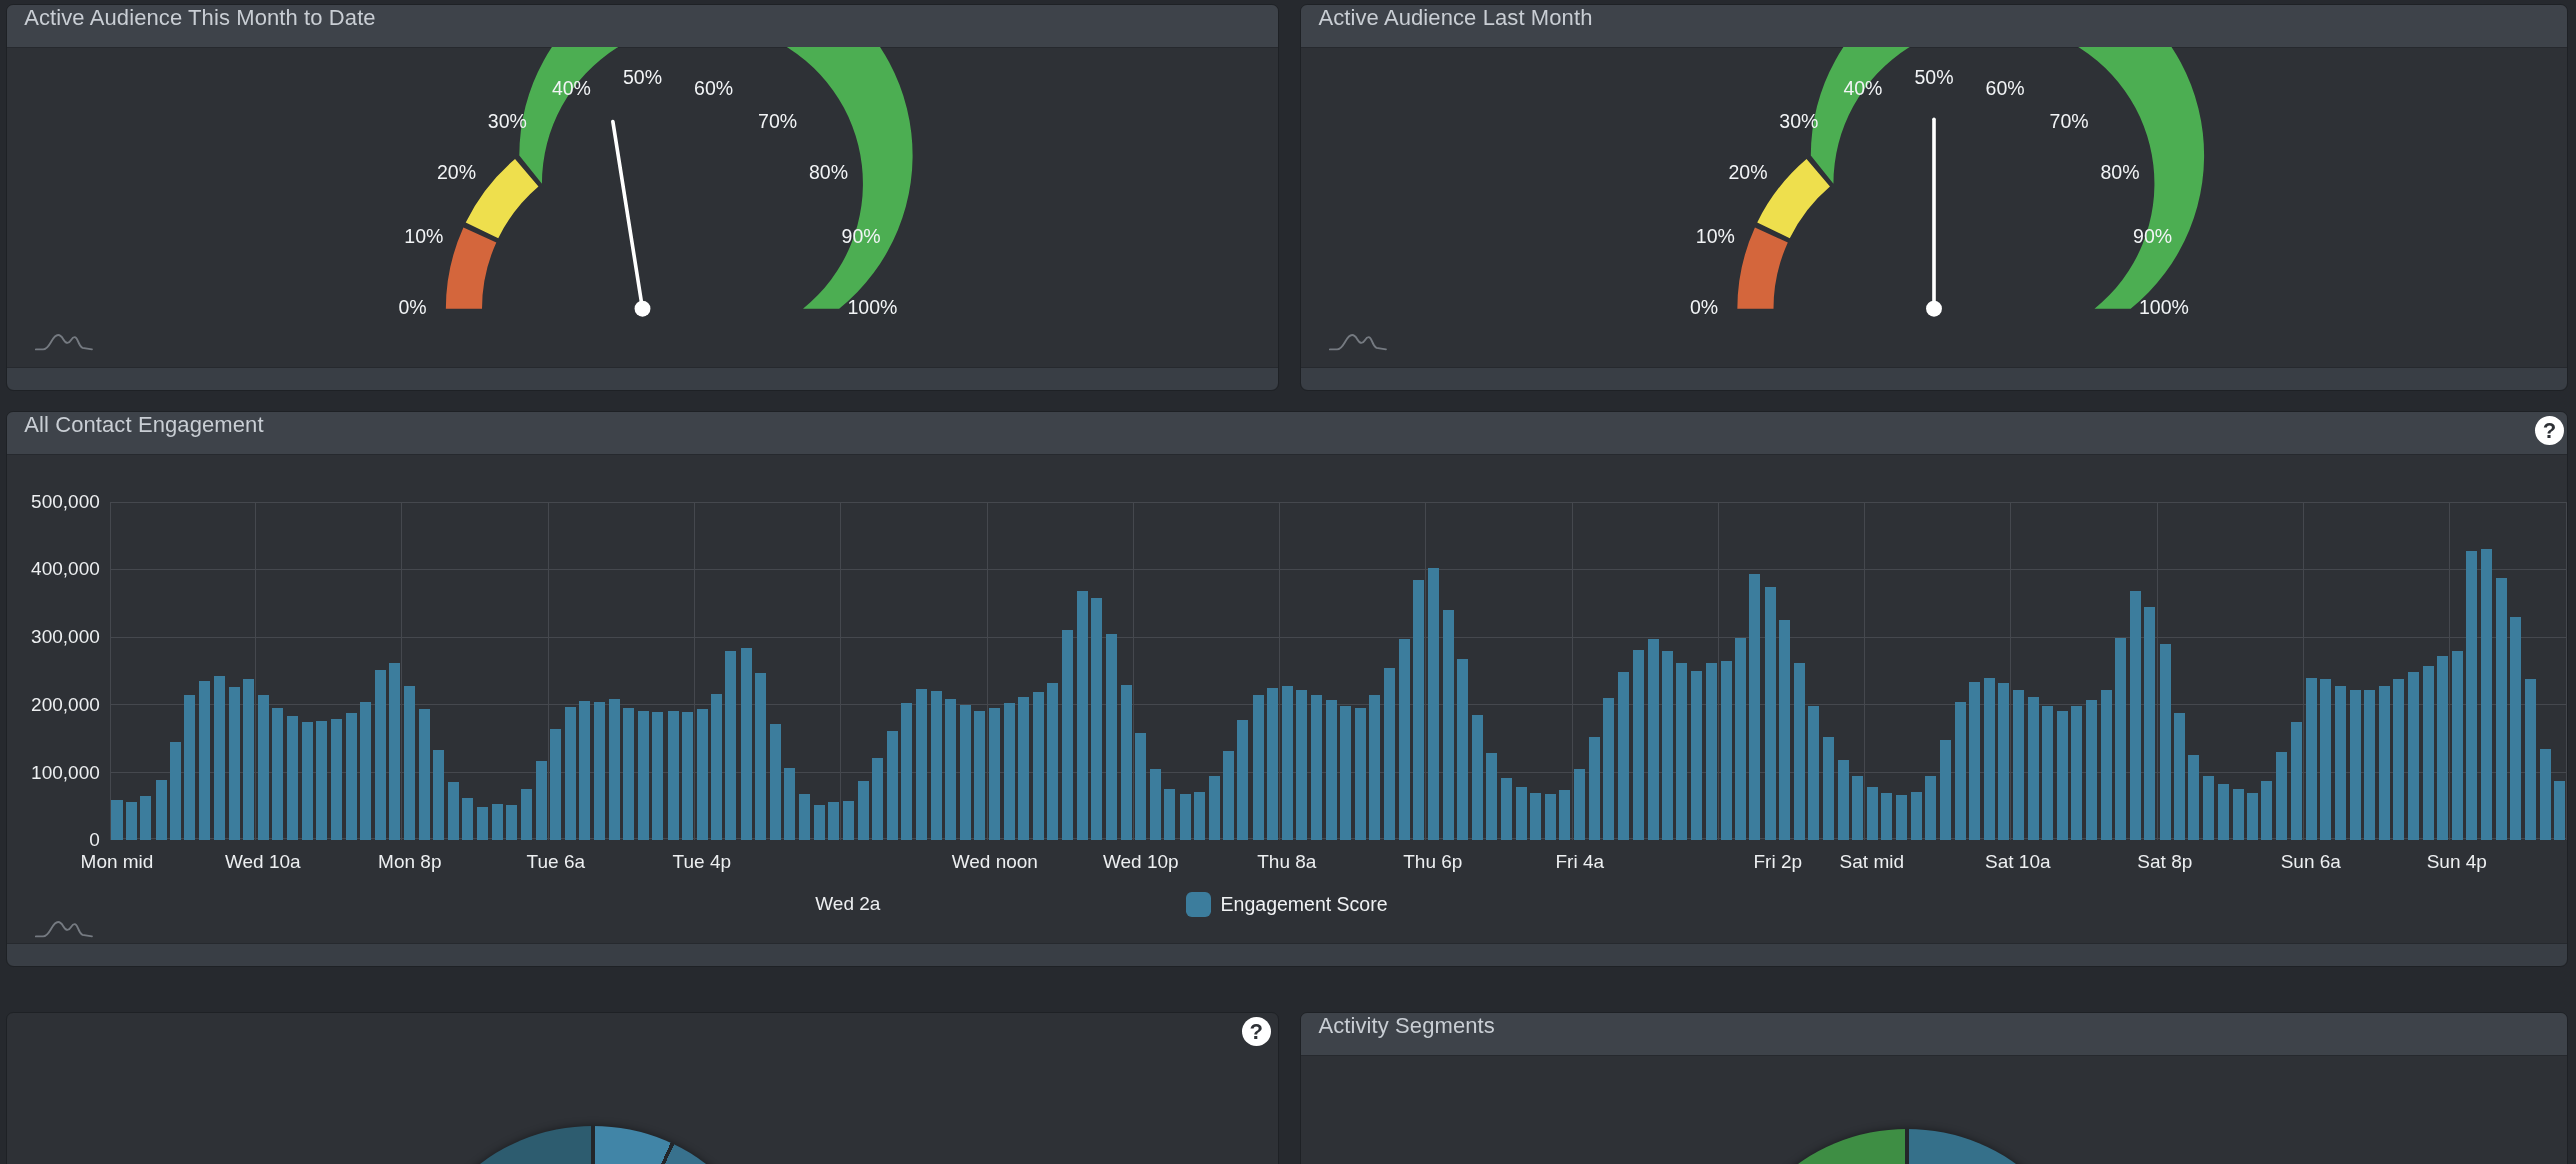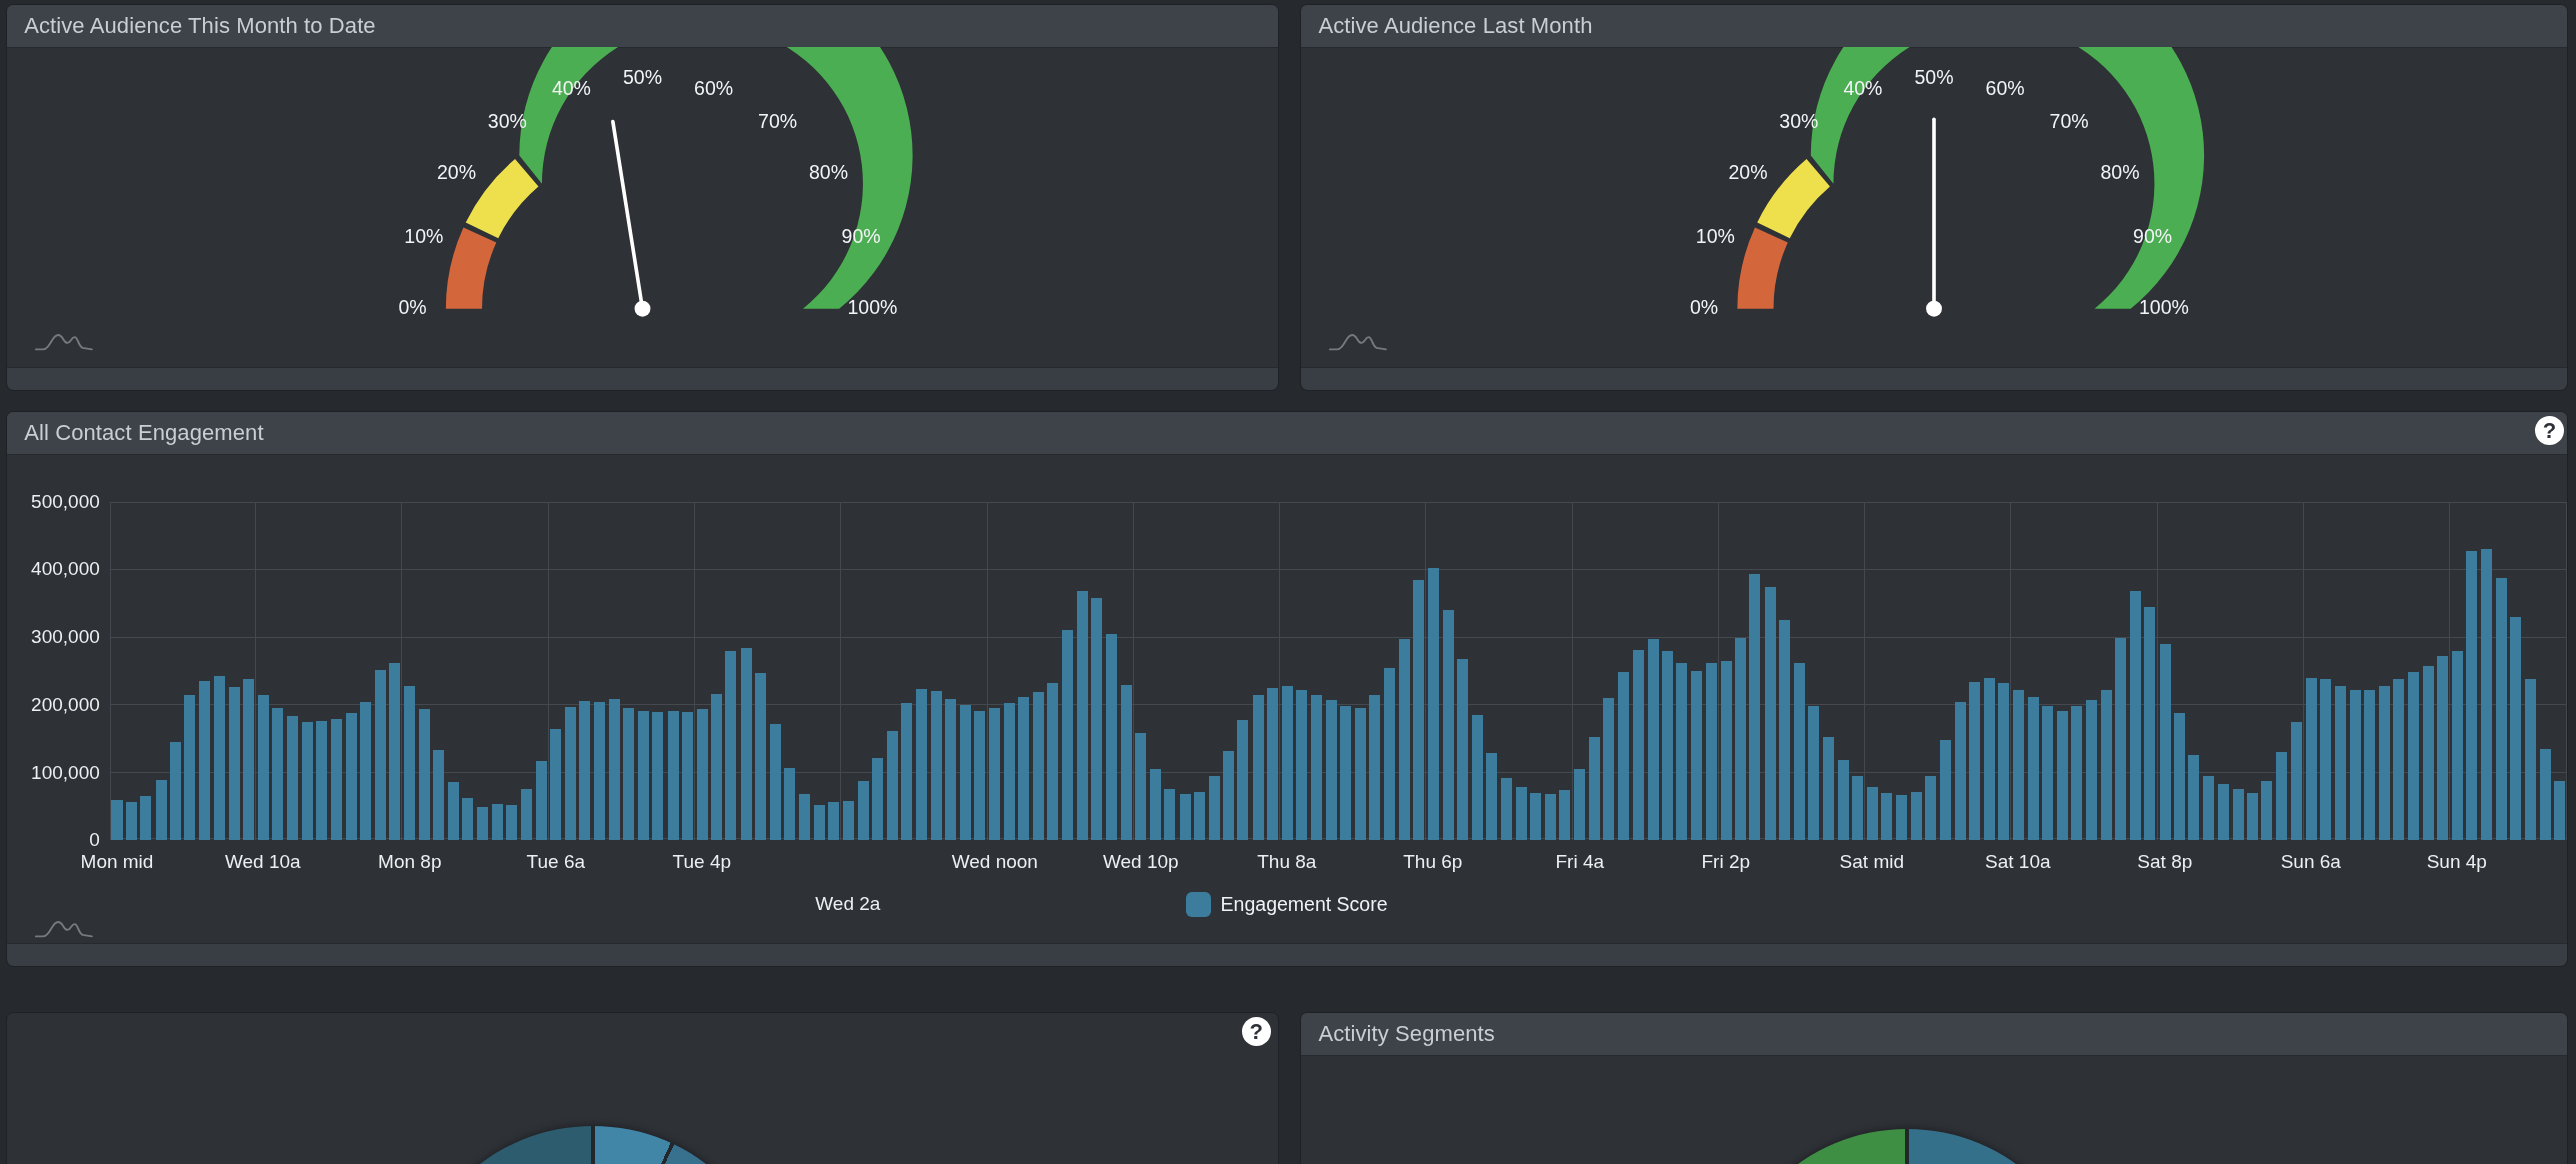"Active Audience This Month to" .phead { align-items: center -> flex-start }
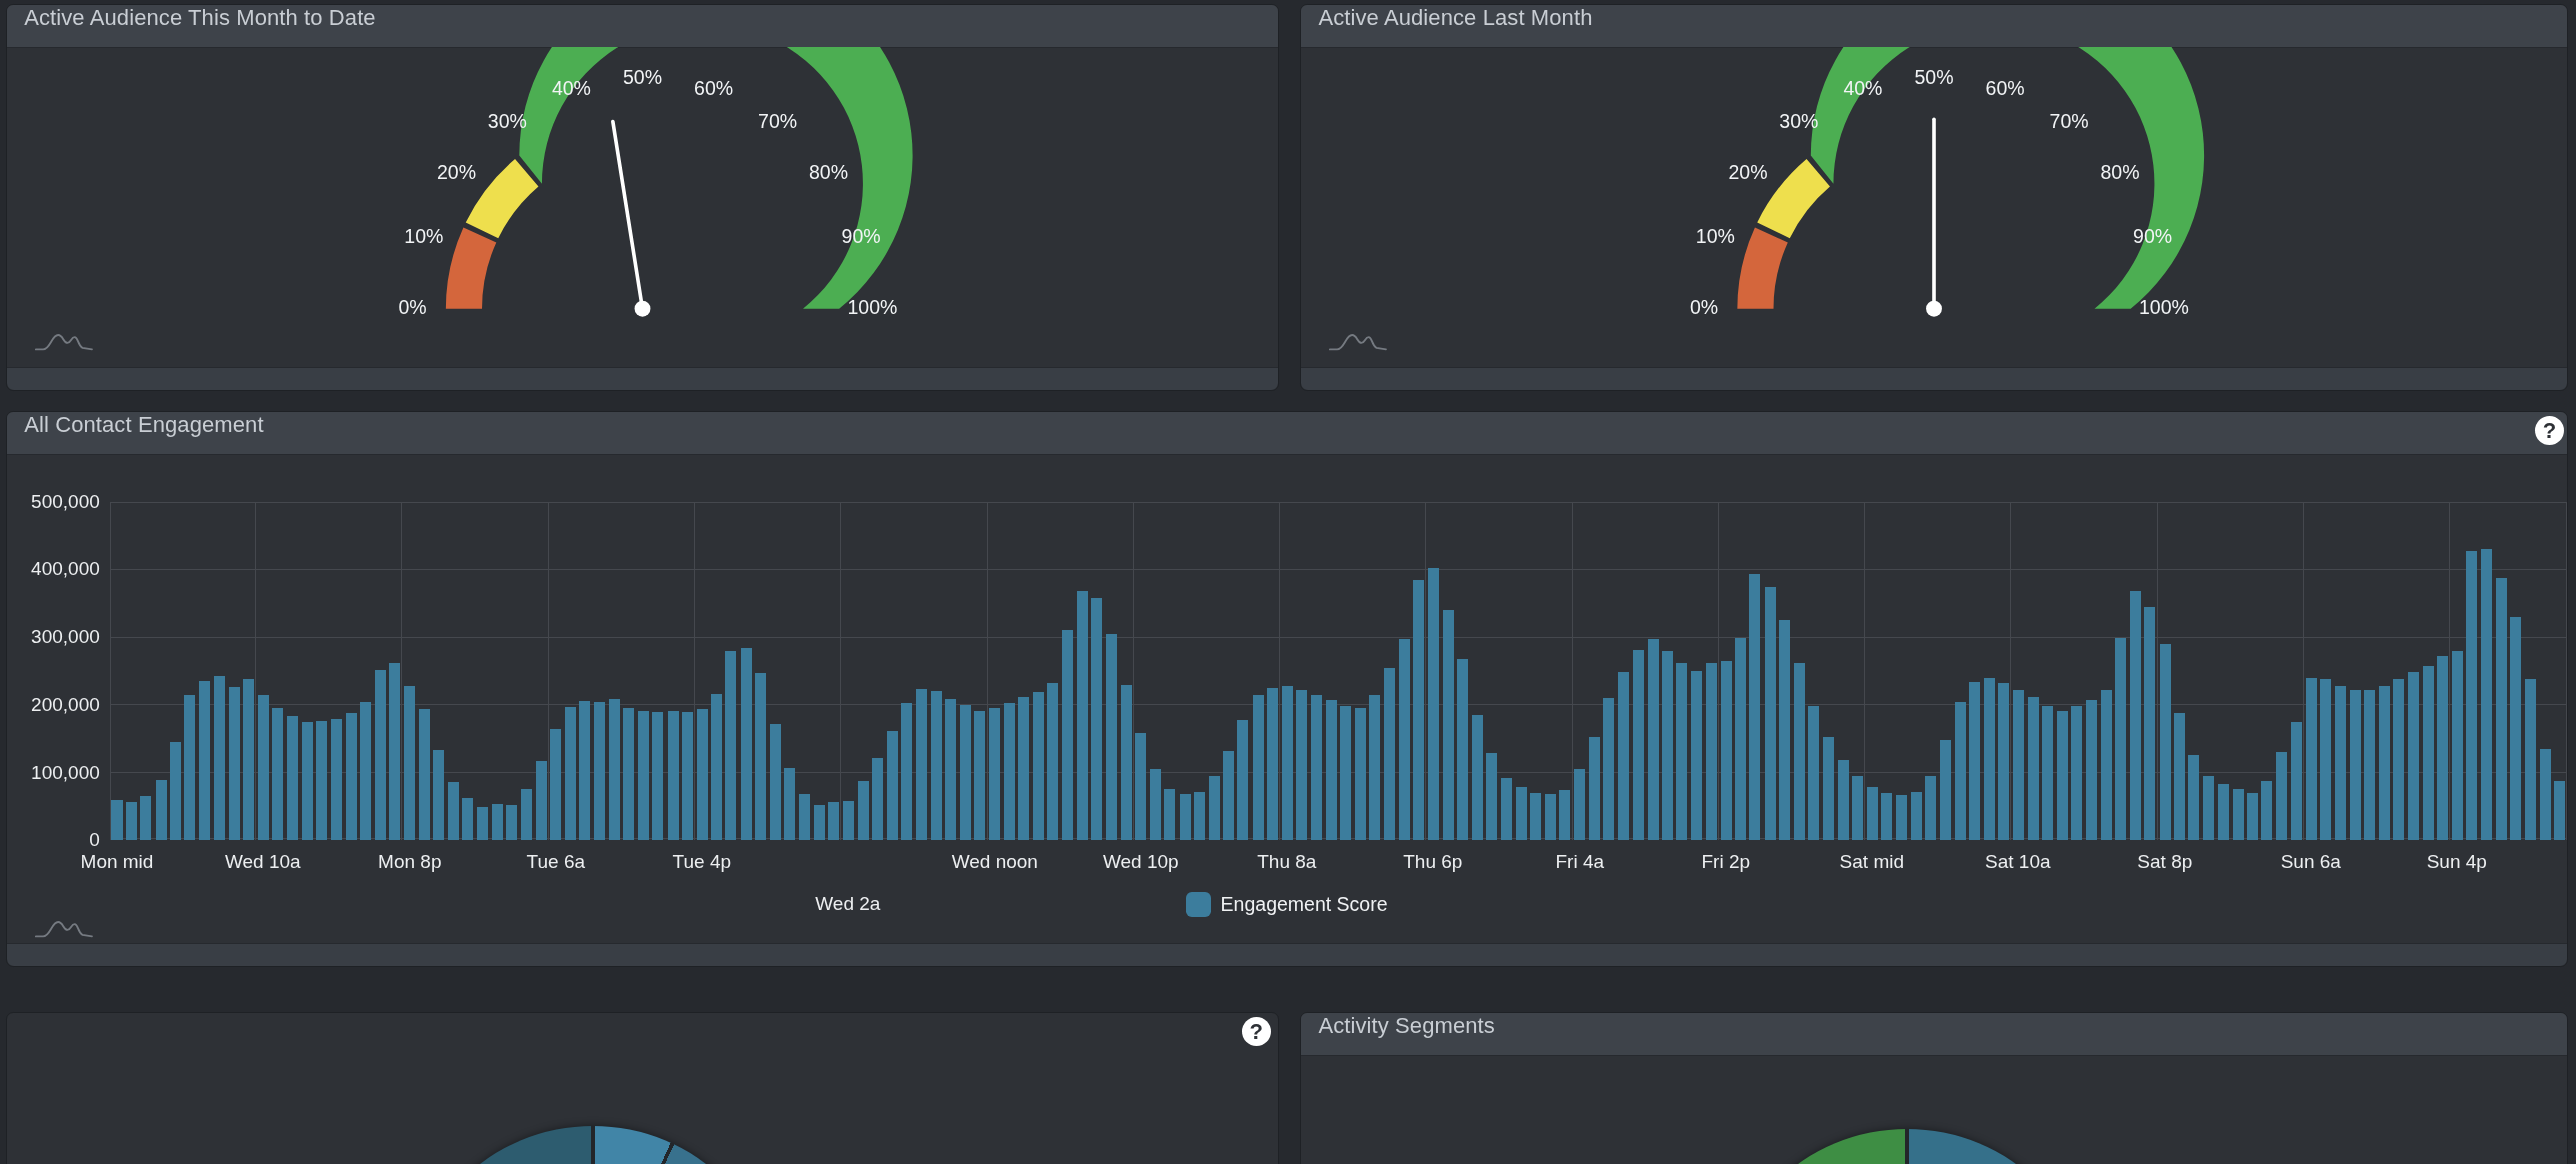"Fri 2p" span.xlab { left: 1616px -> 1668px }
